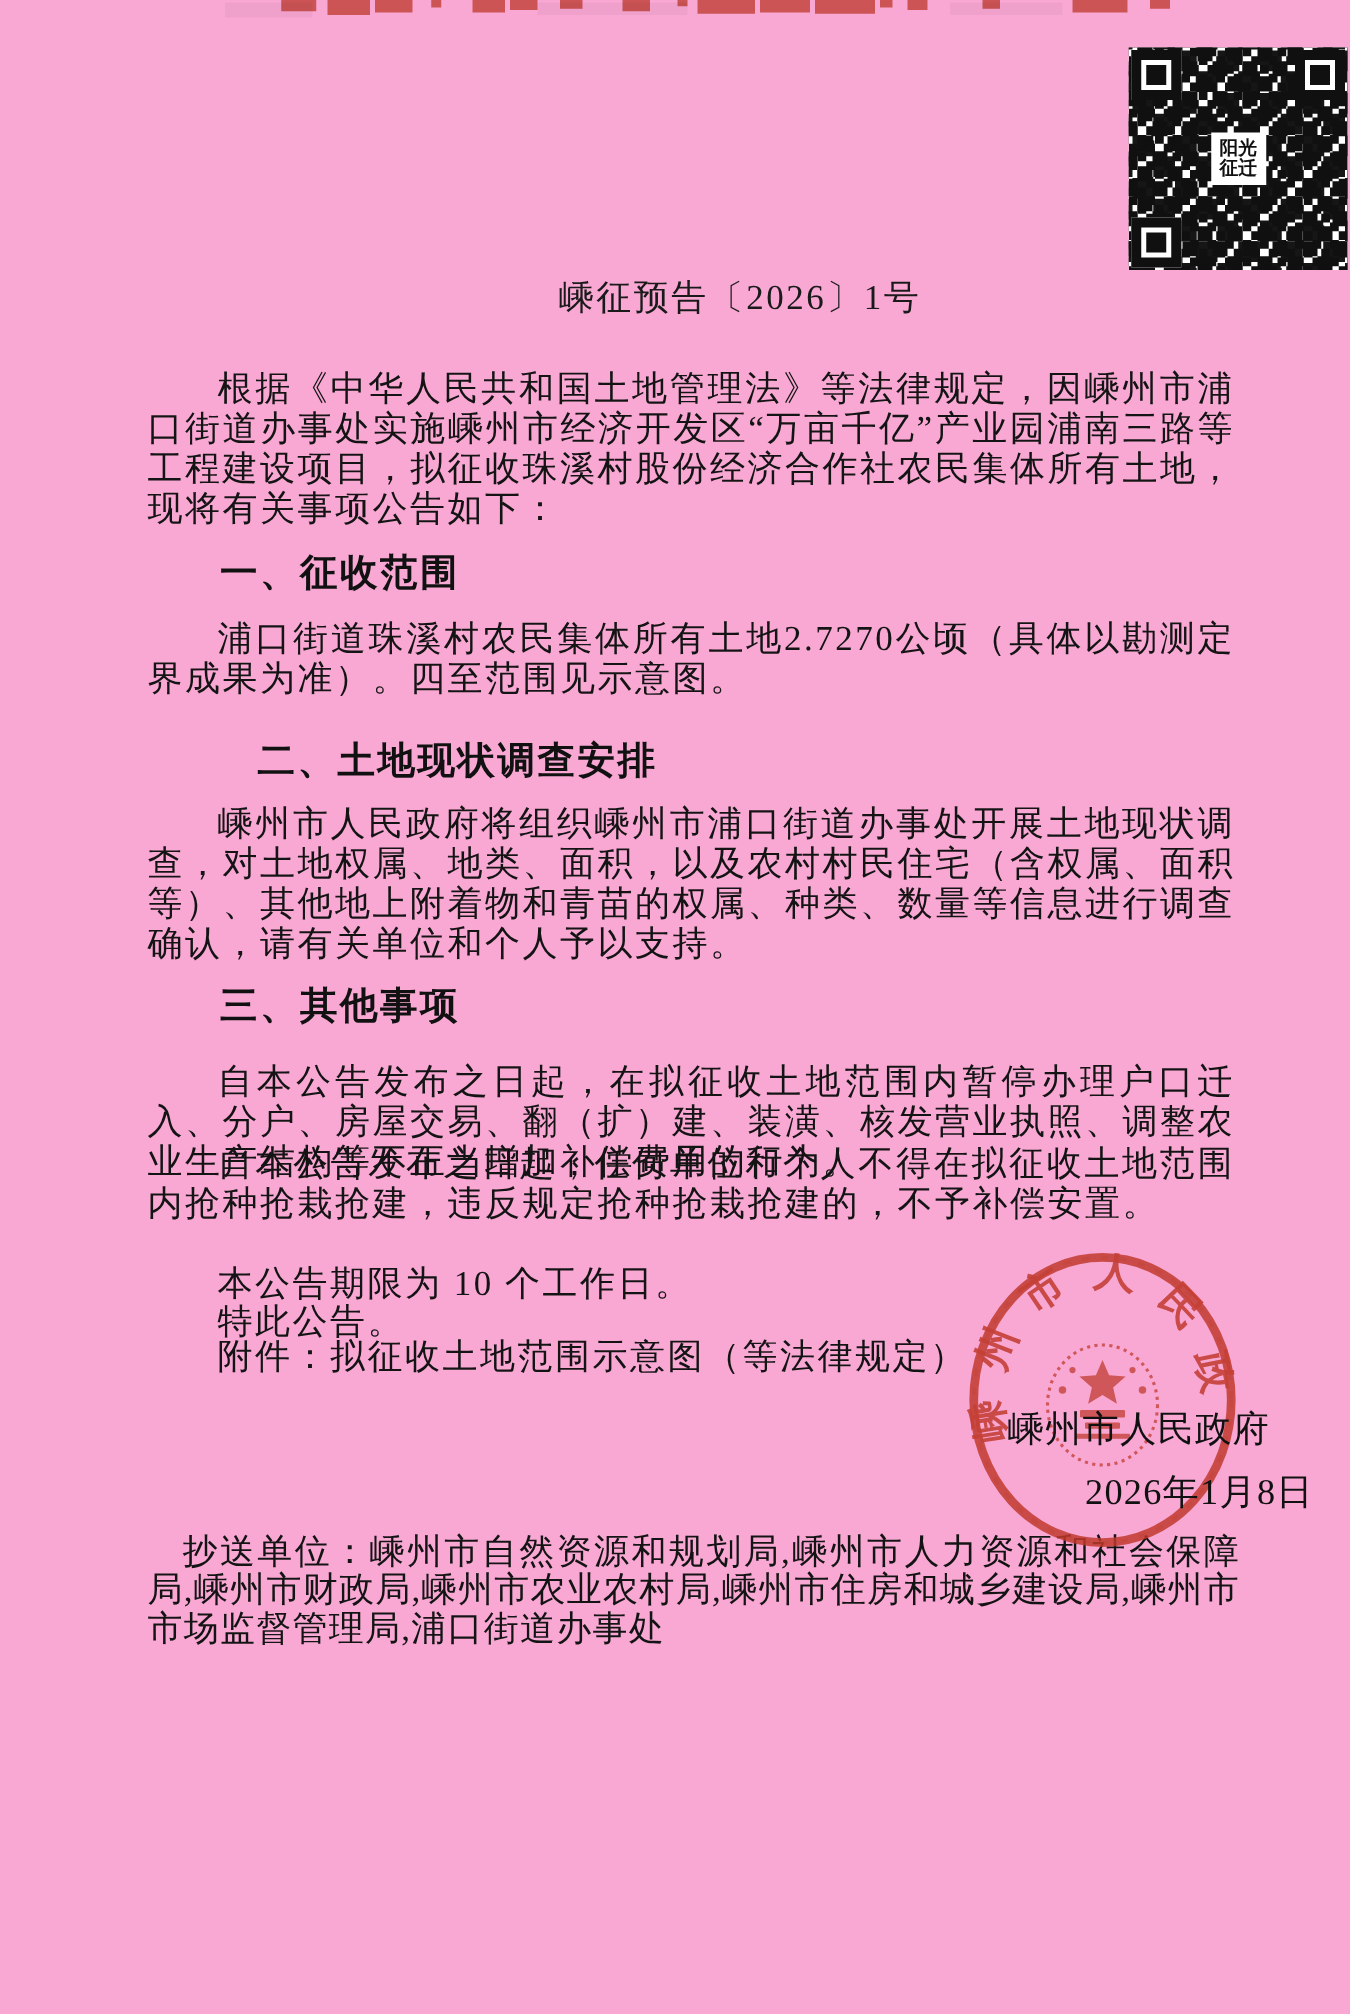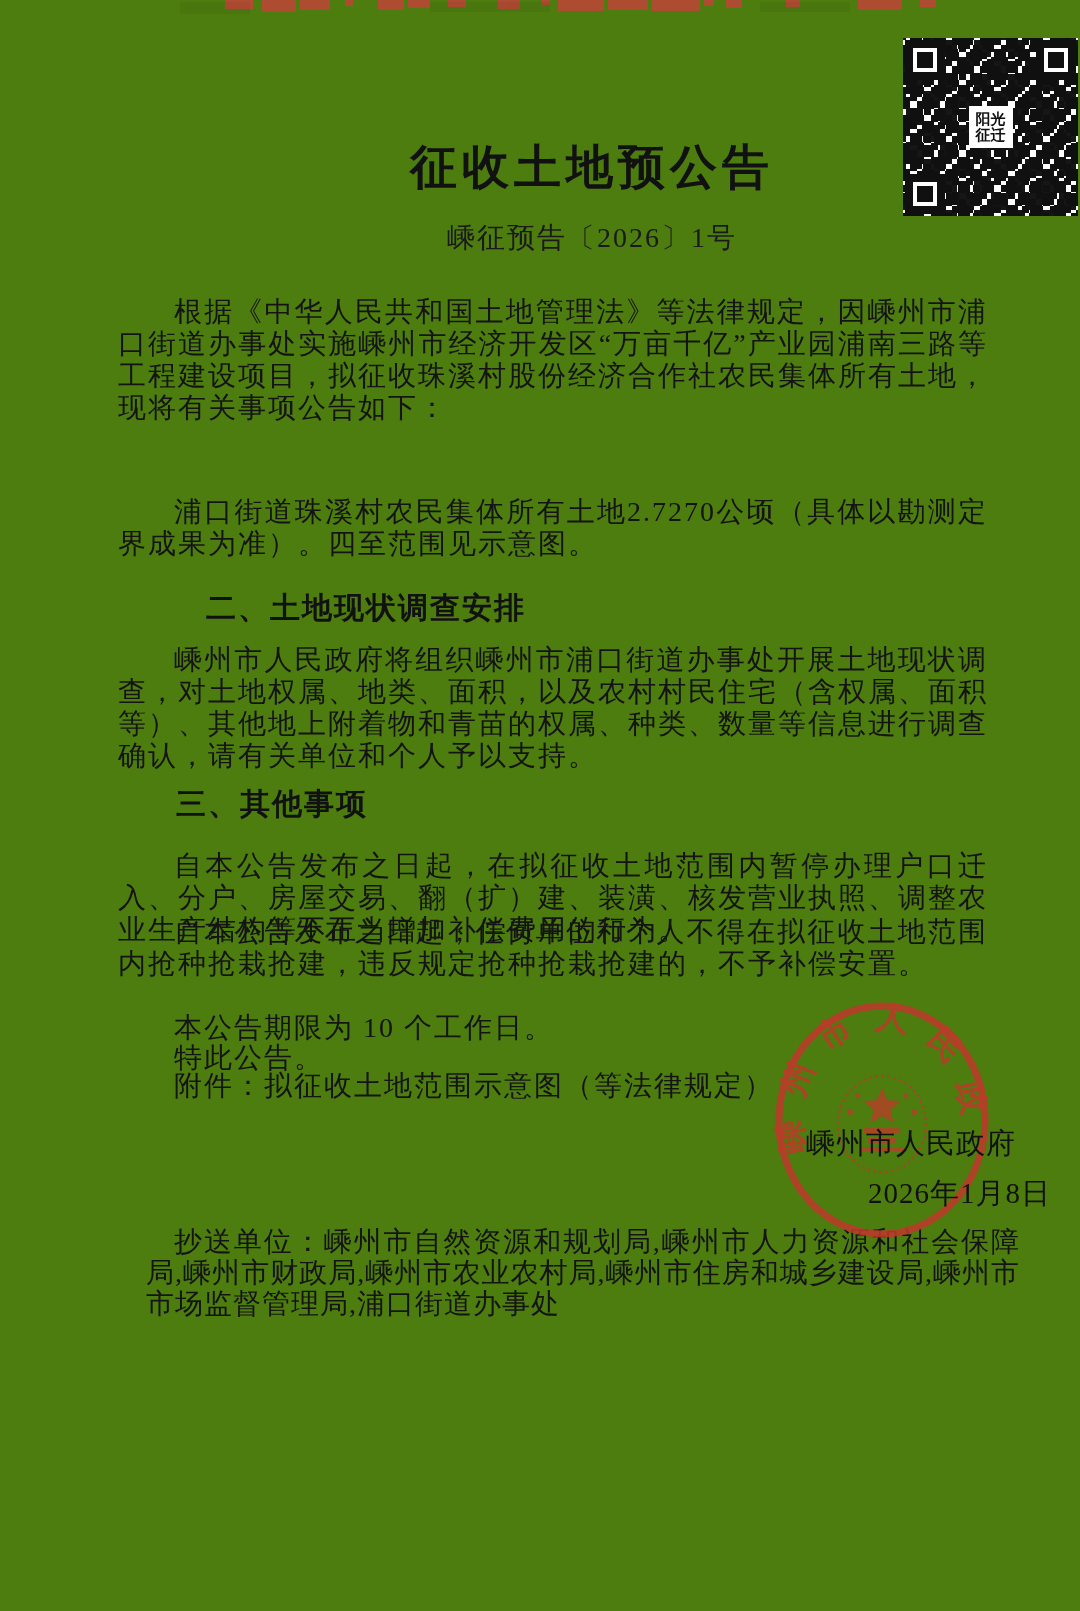"阳光" .page { background: #4d7c0f -> #f9a8d4 }
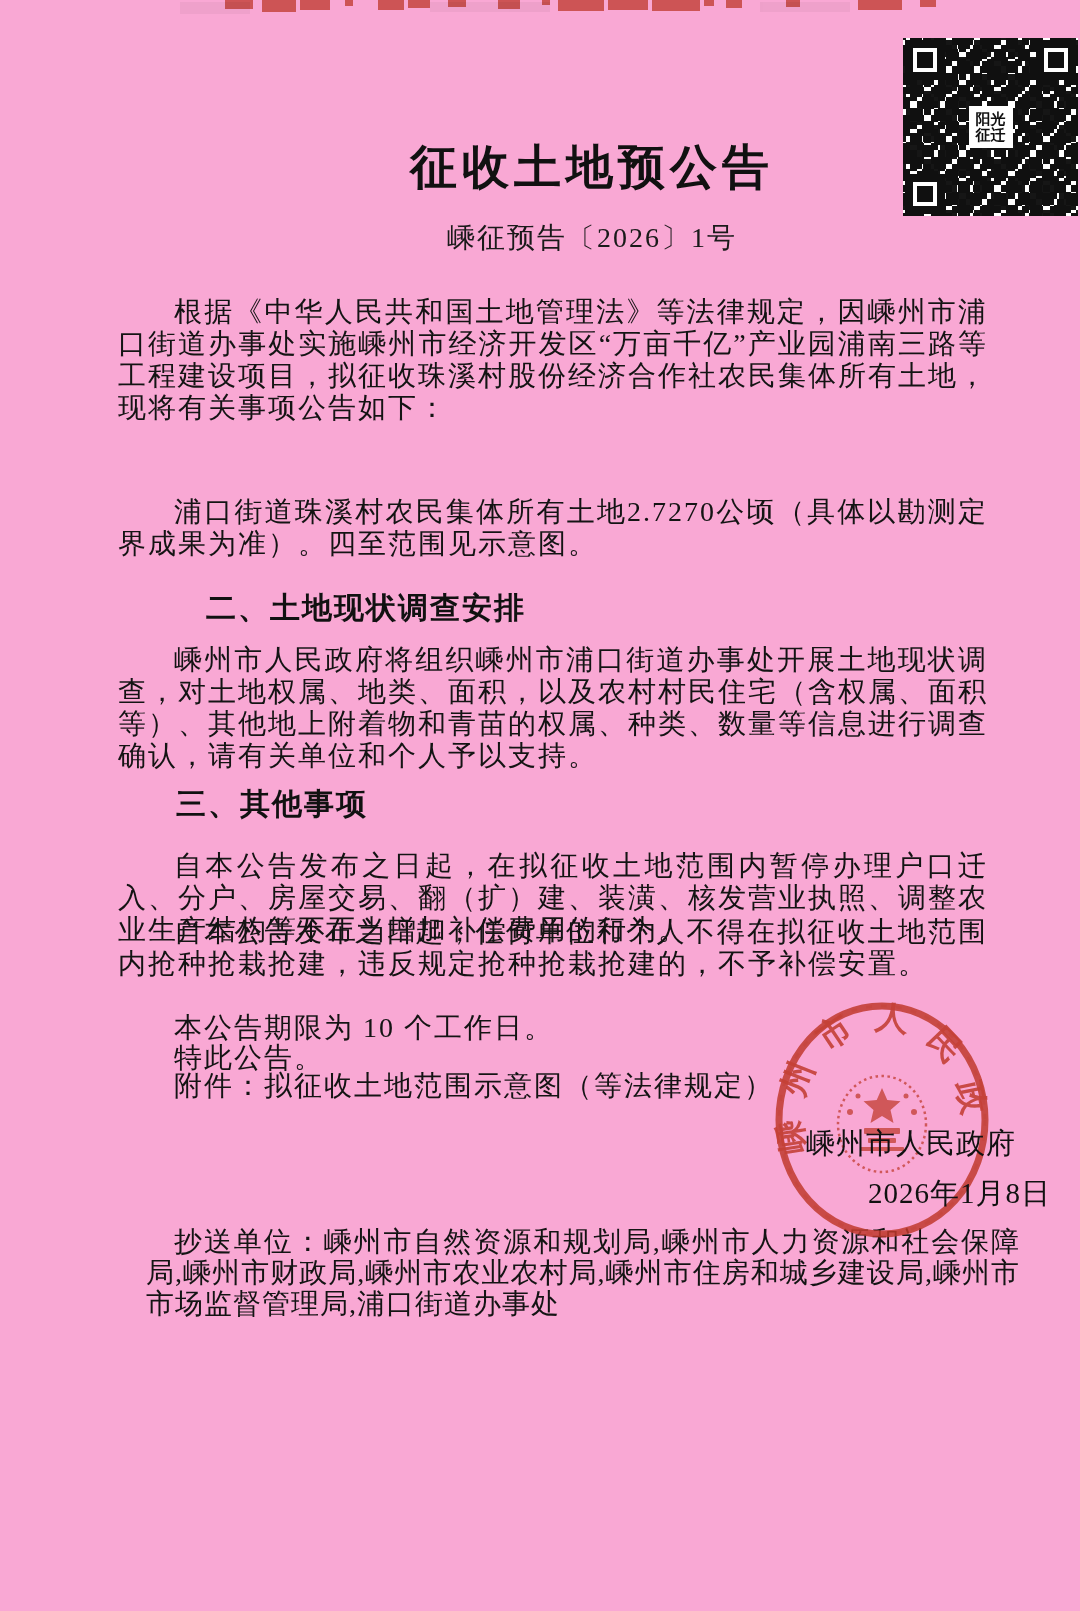"征收土地预公告" h1.abs { html: <h1>征收土地预公告</h1> -> none }
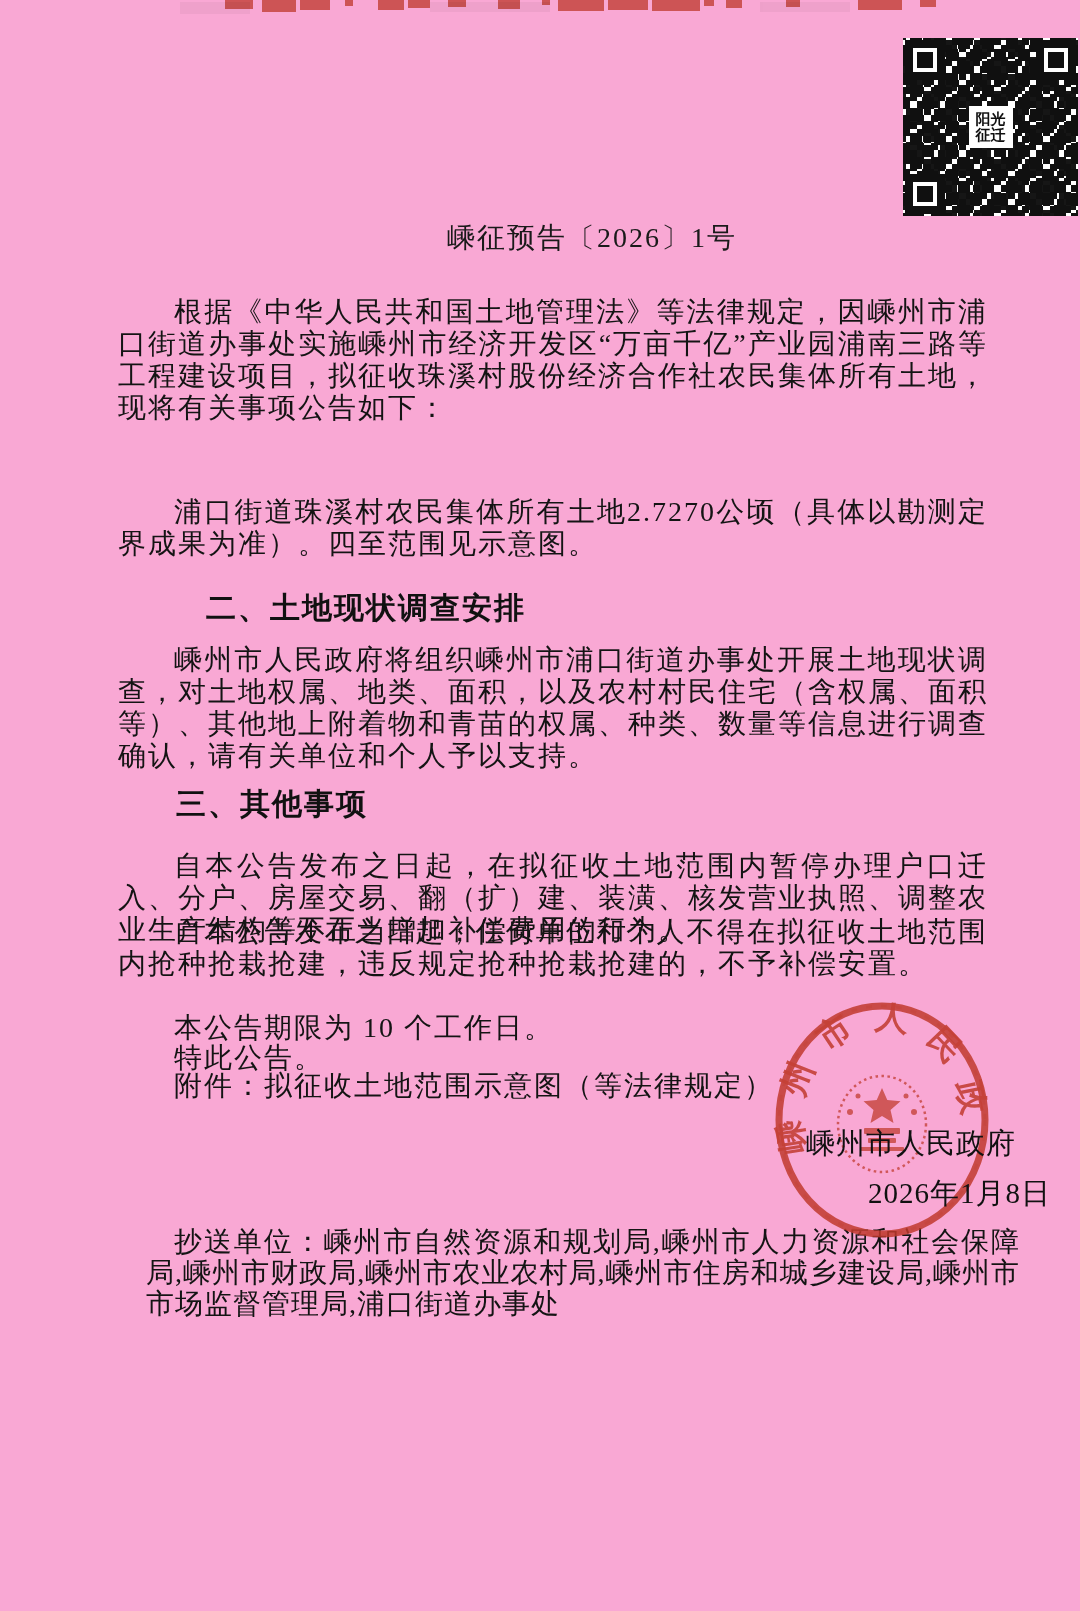"一、征收范围" h2.abs { html: none -> <h2>一、征收范围</h2> }
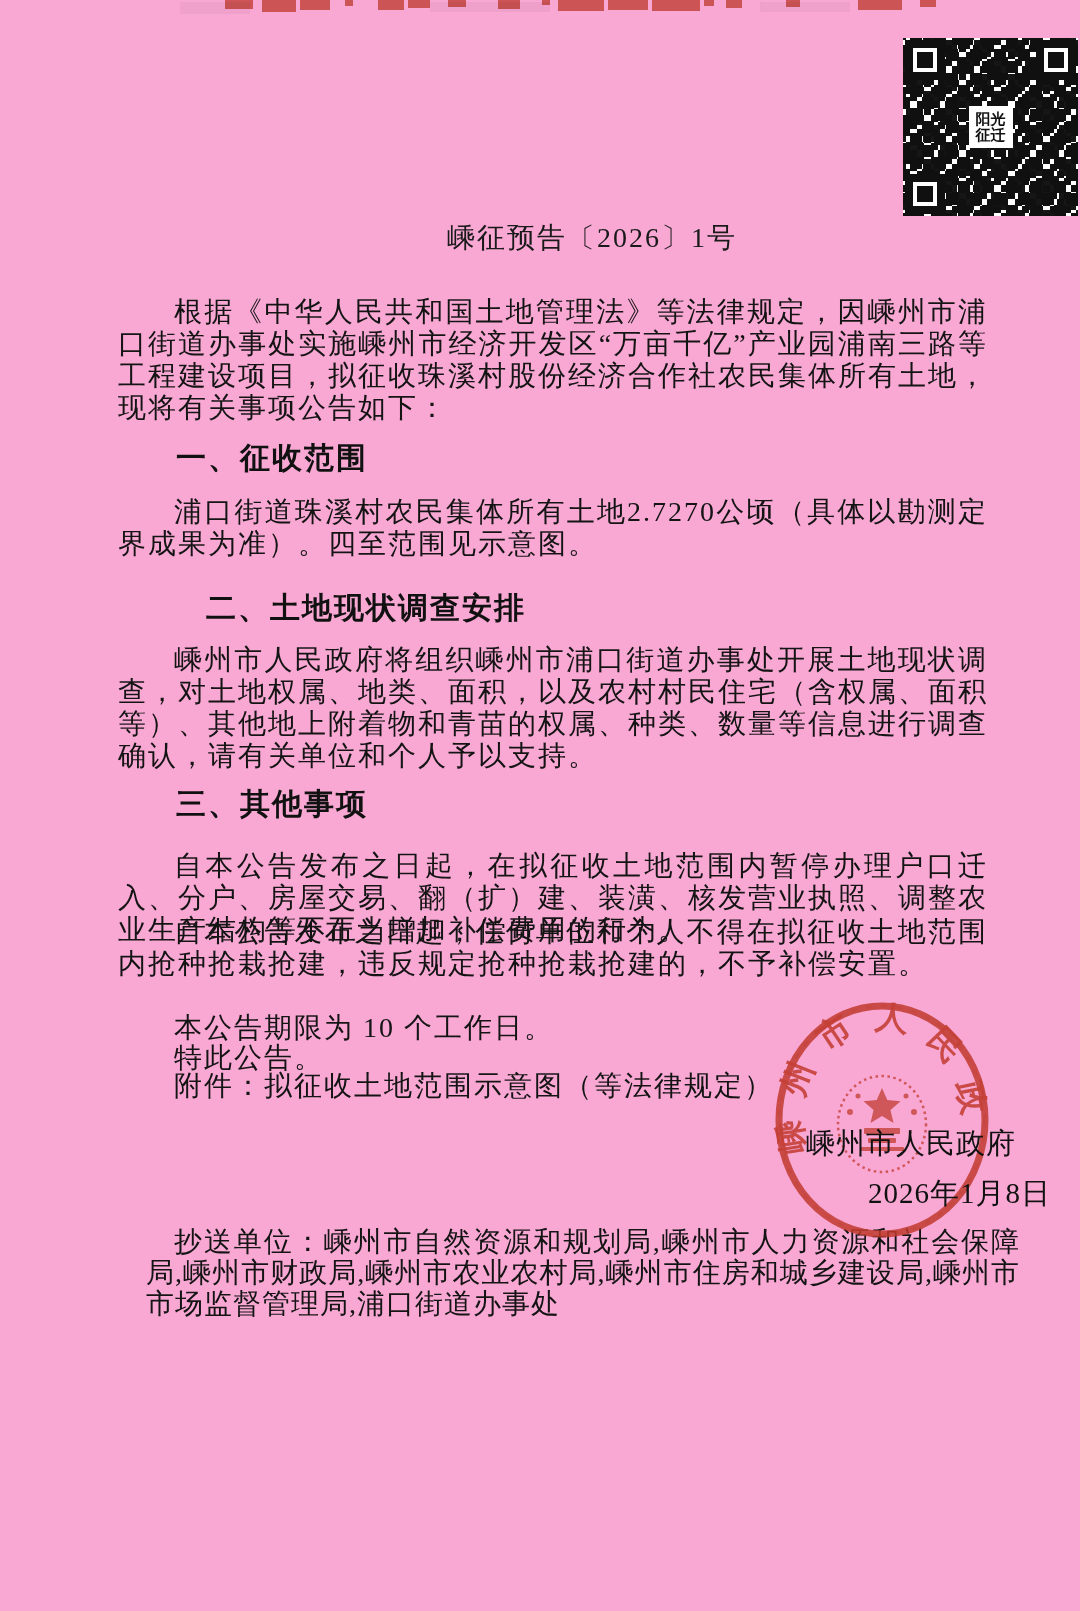"抄送单位：嵊州市自然资源和规划局,嵊州市人力资源和社会保障局,嵊州市财政局,嵊州" .cc { margin-left: 28px -> none }
